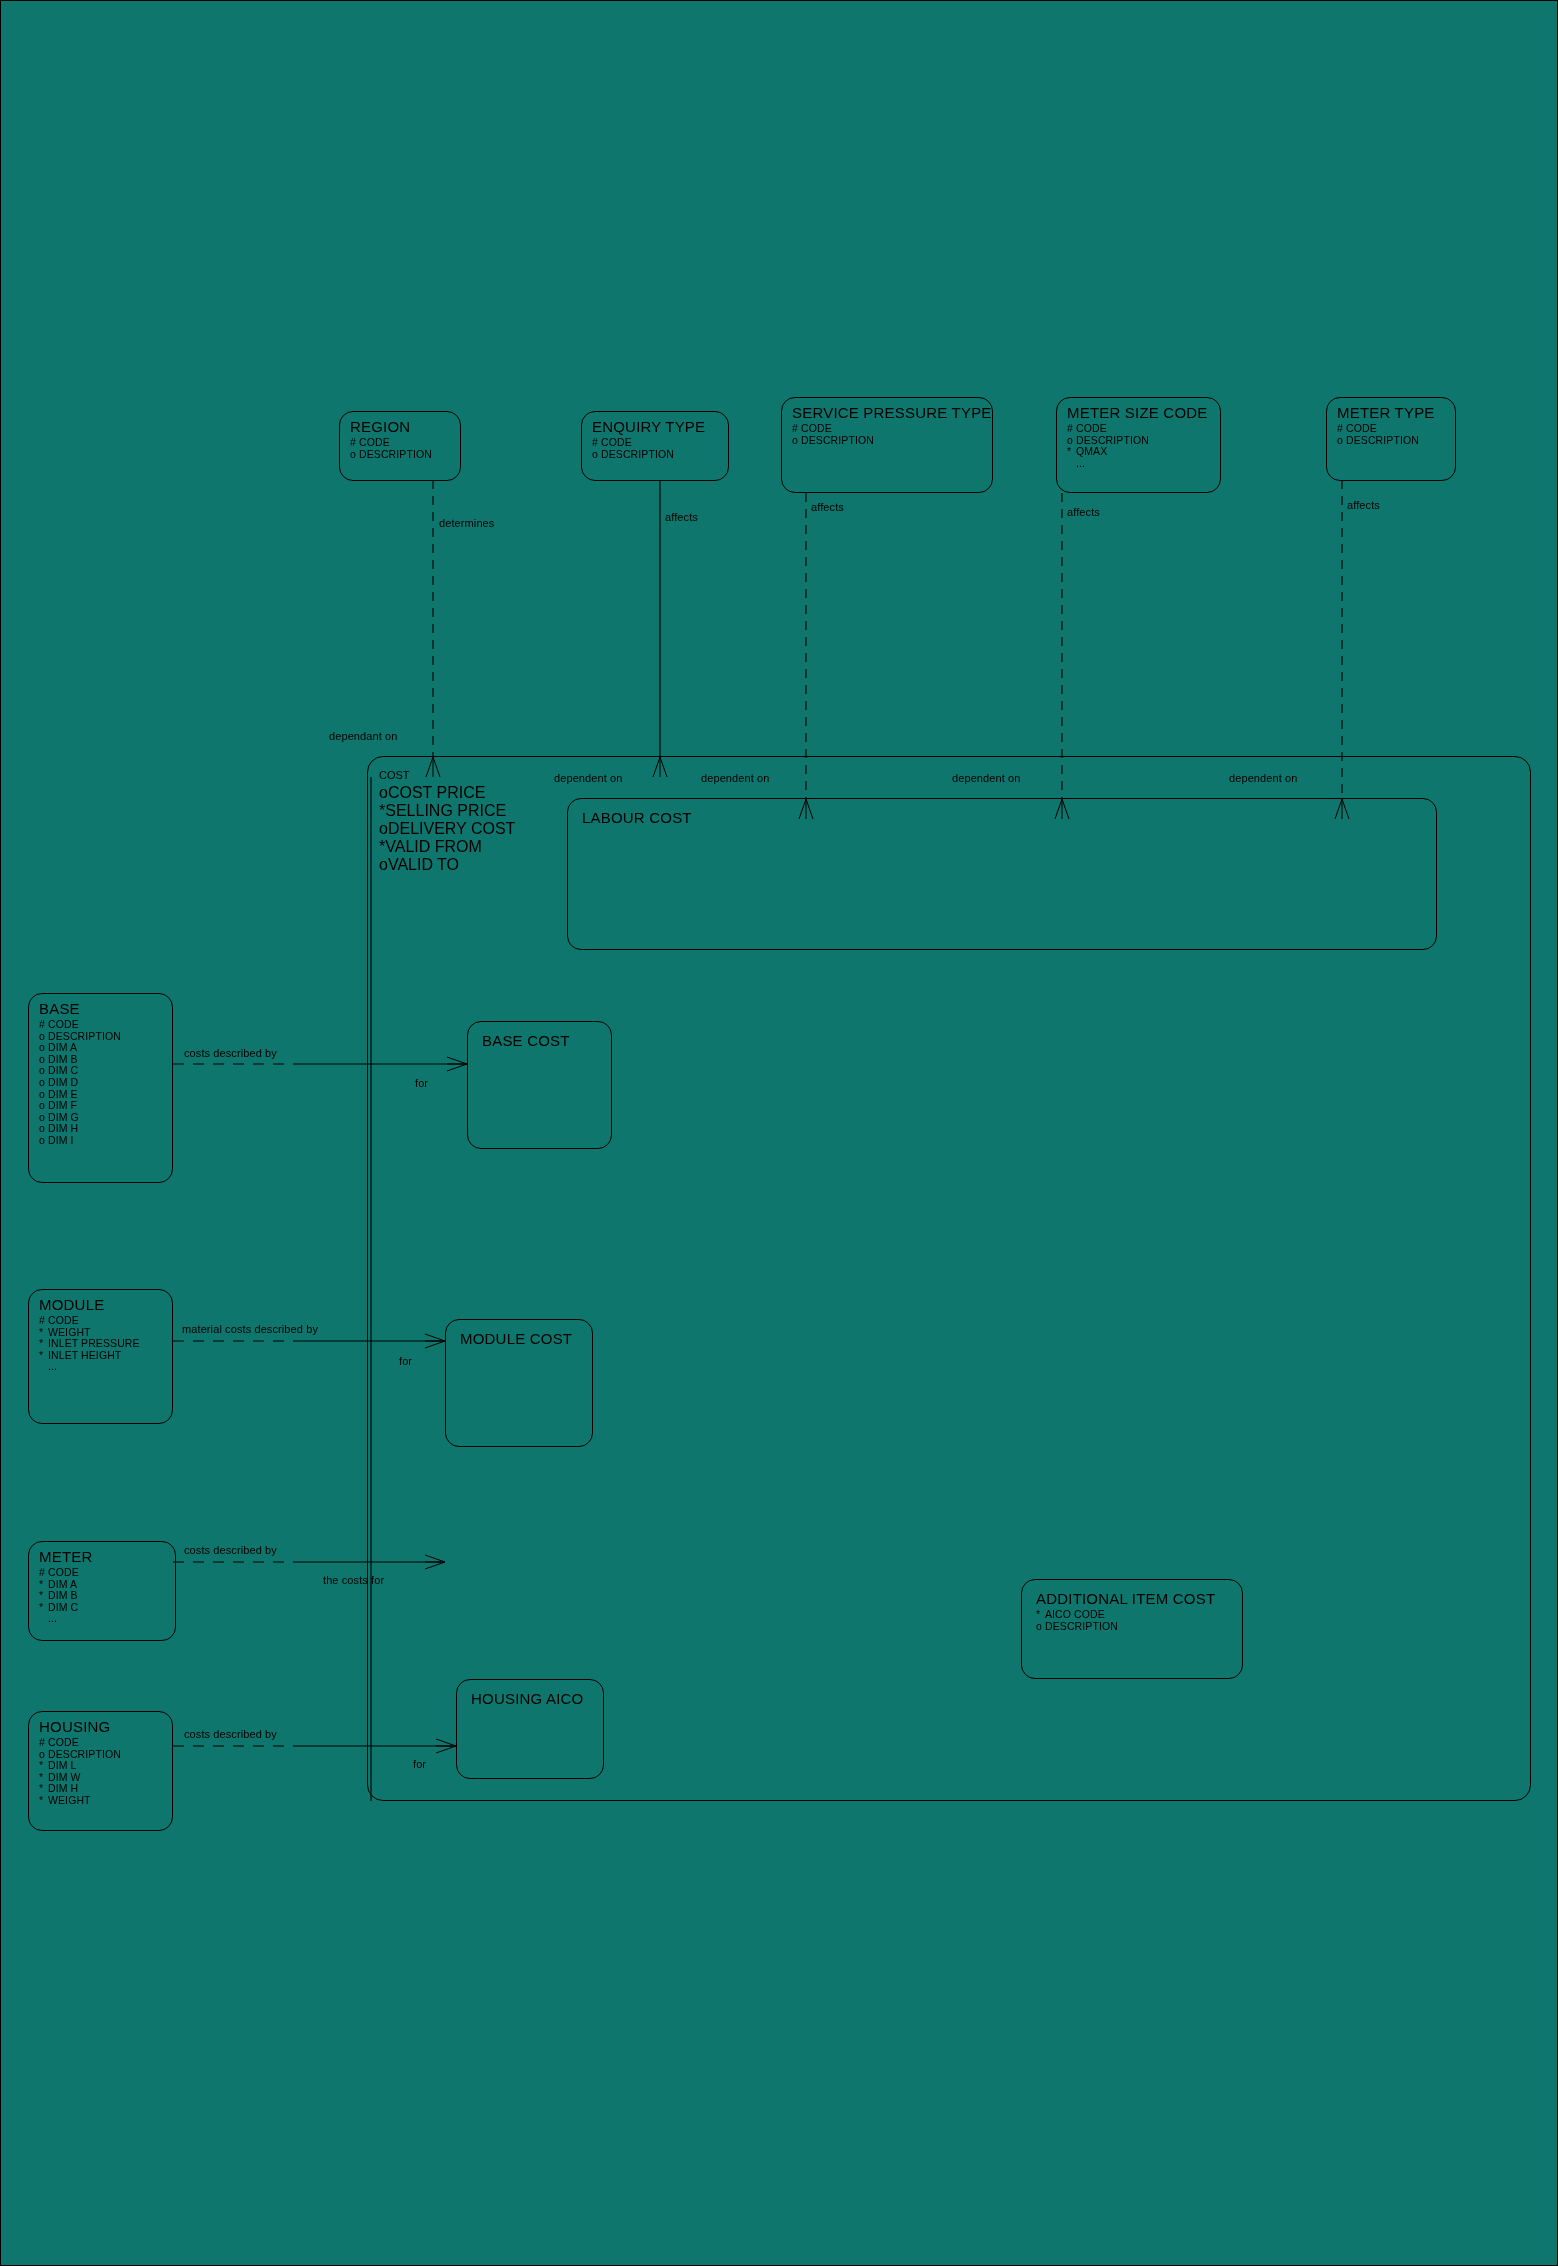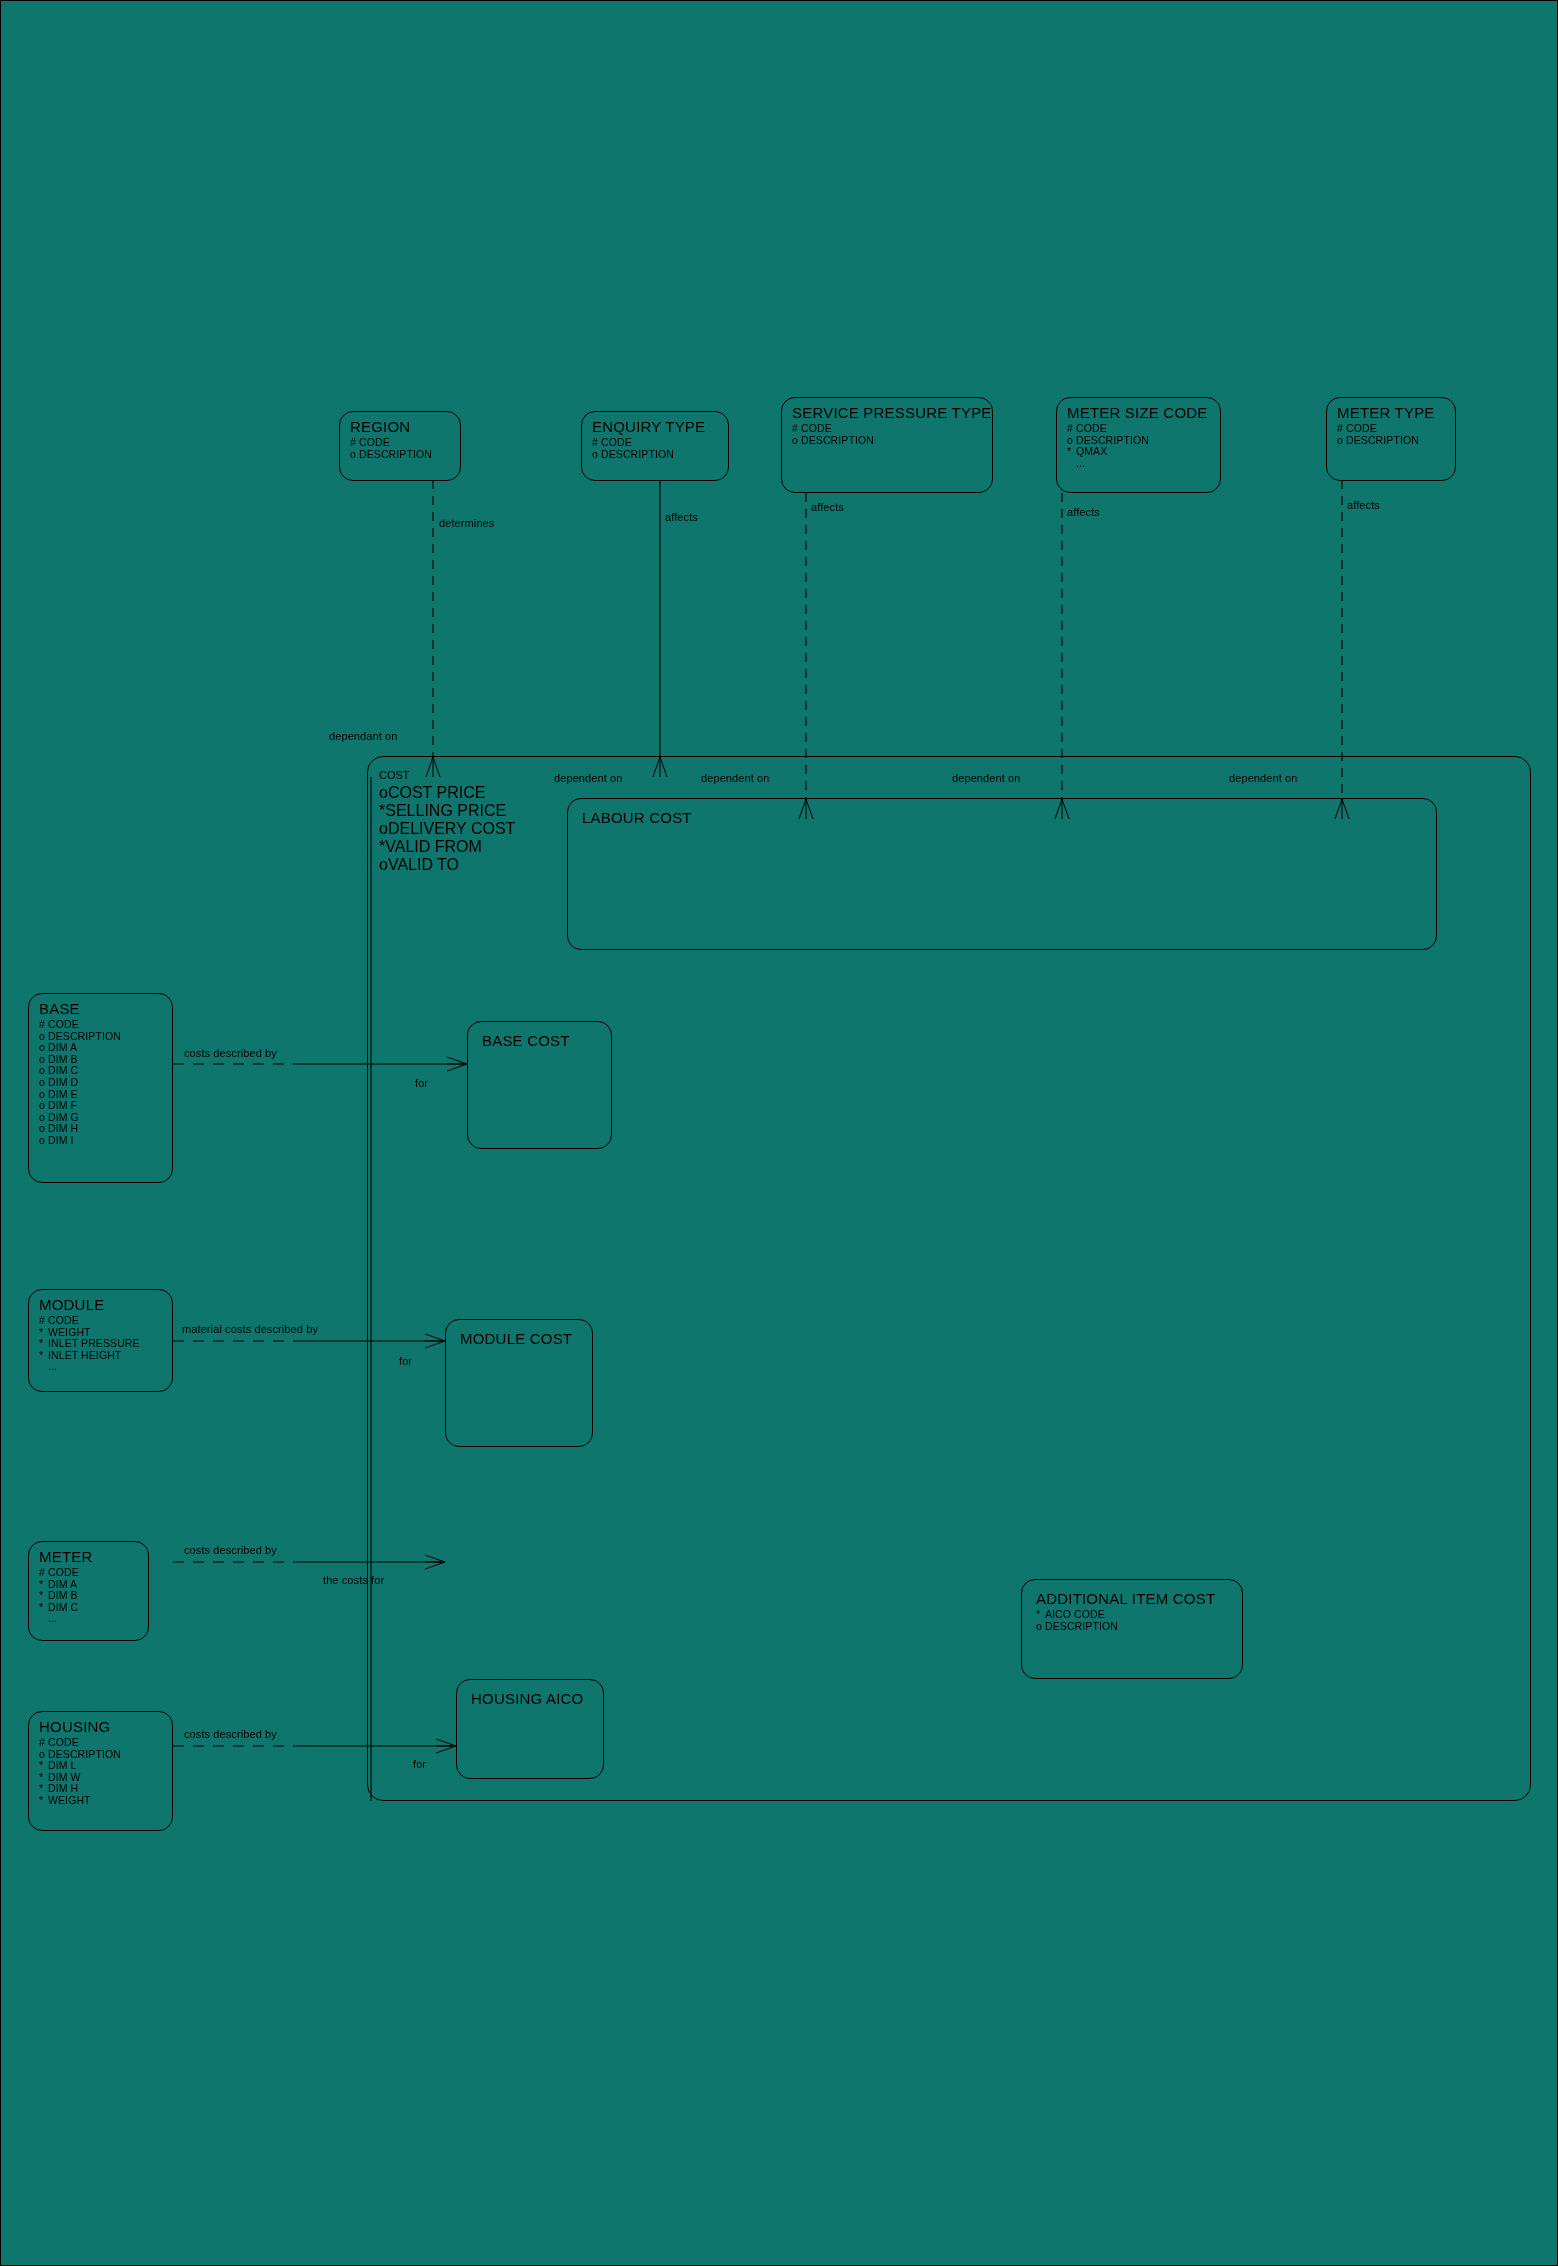"MODULE" div.entity { height: 103px -> 135px }
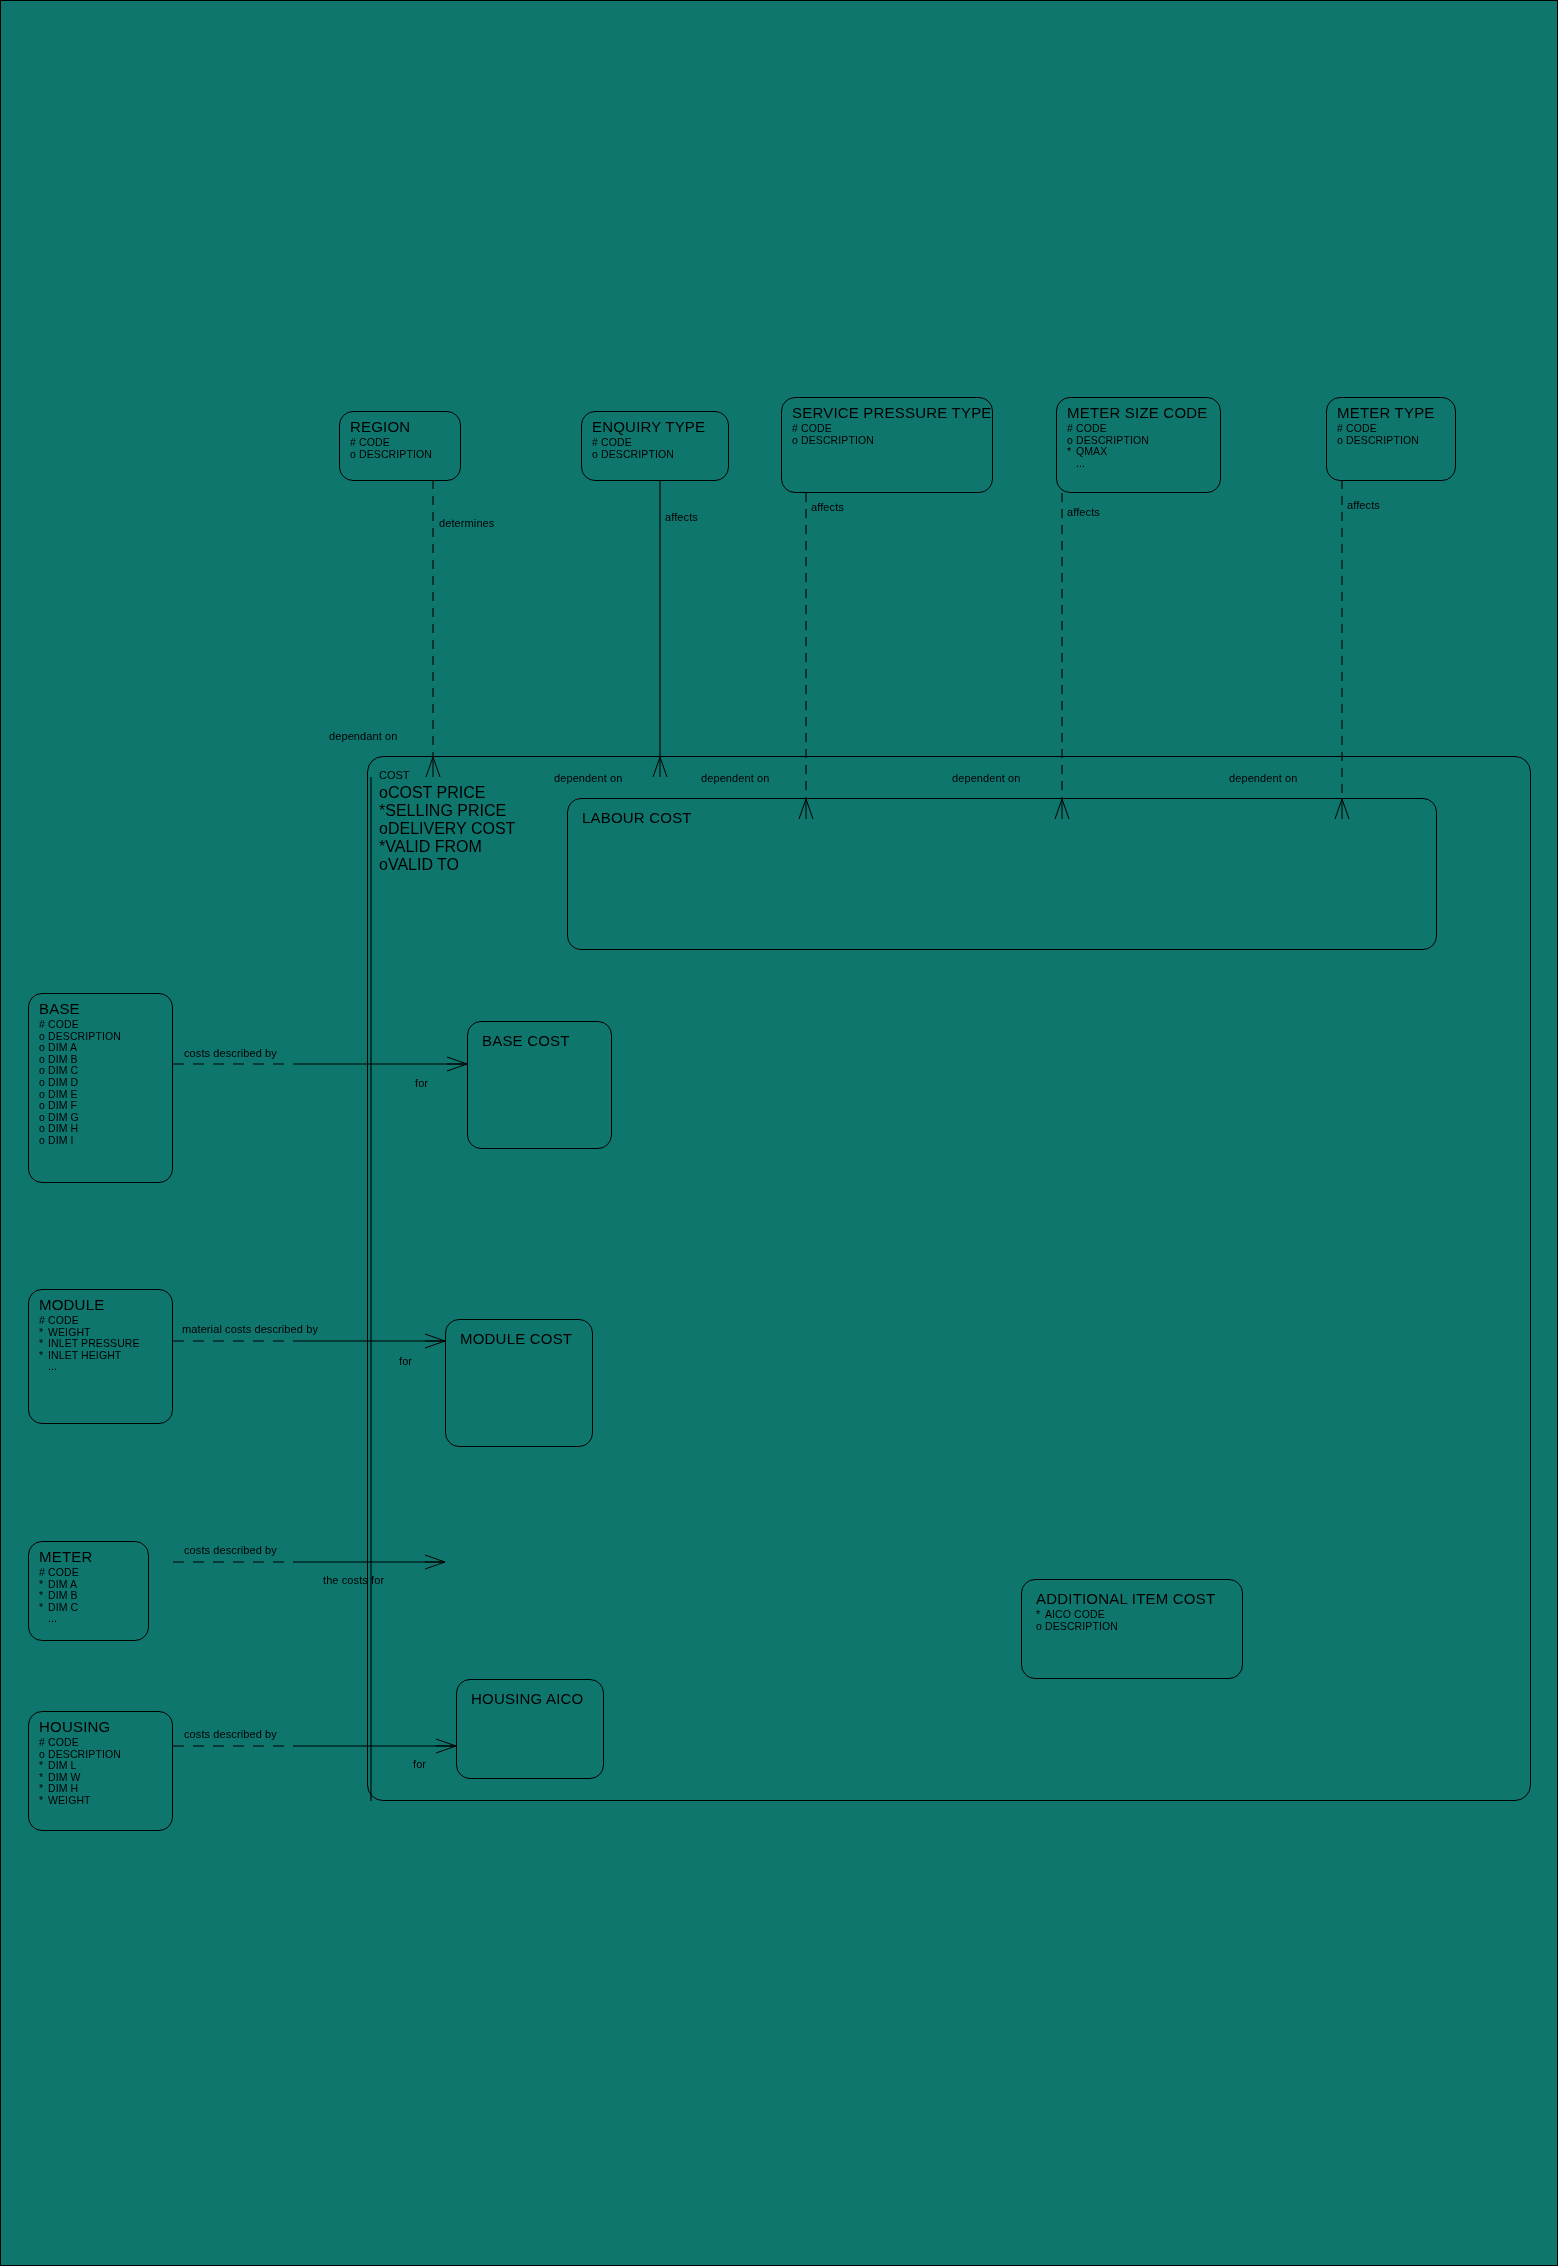"METER" div.entity { width: 121px -> 148px }
